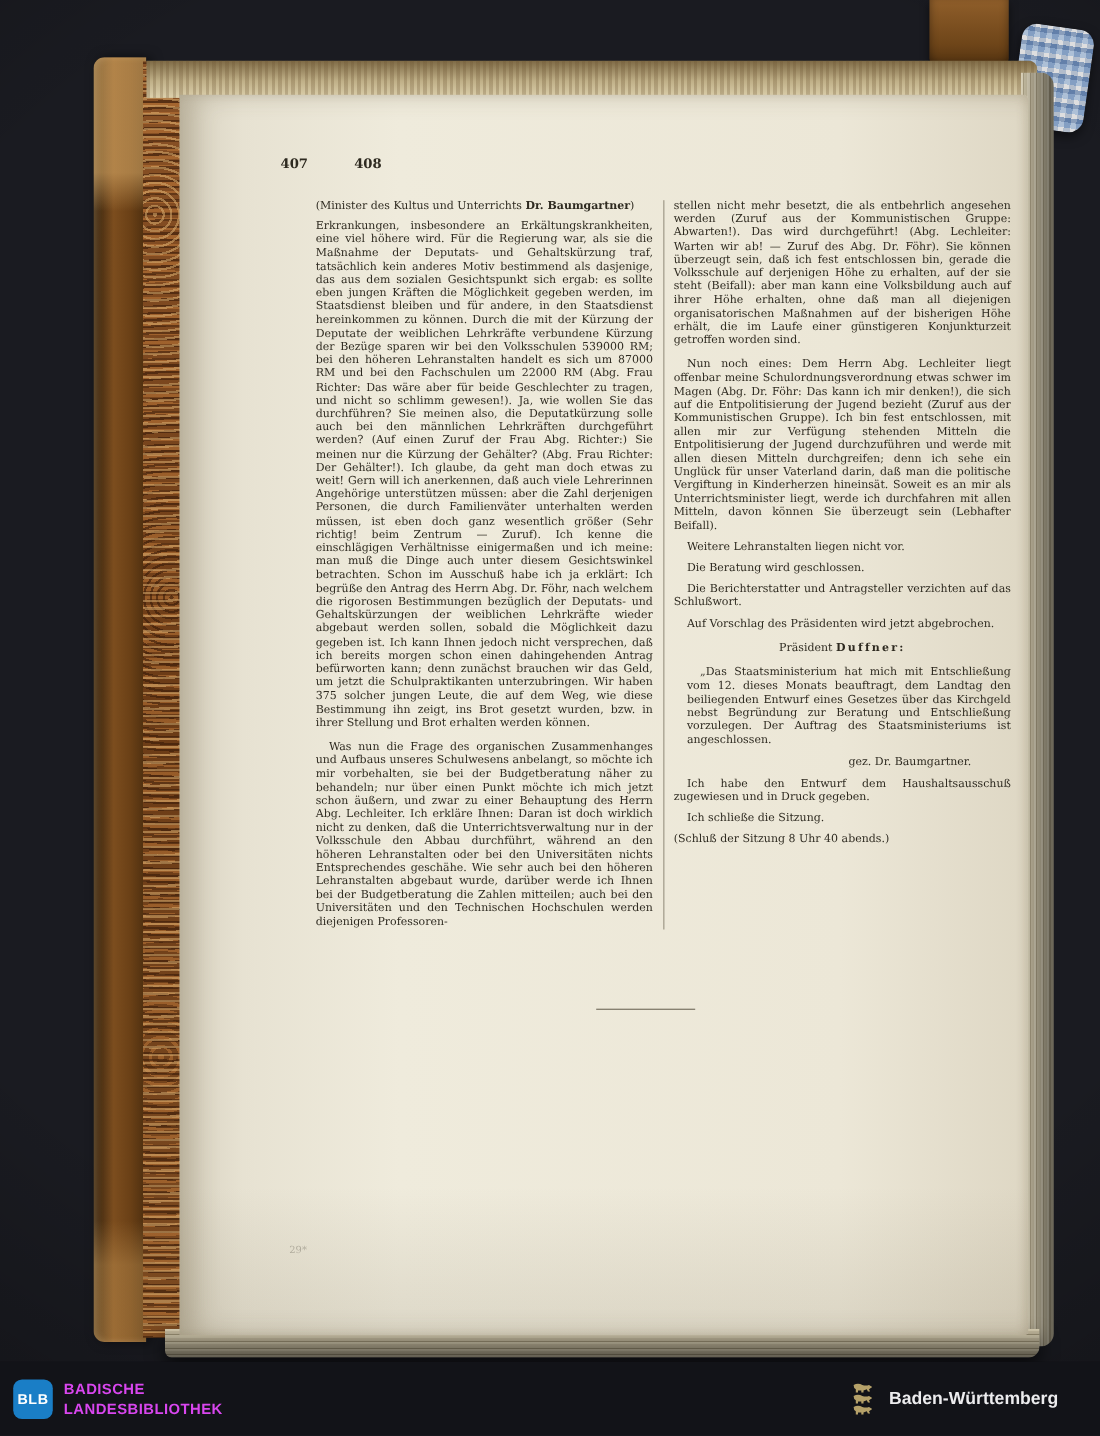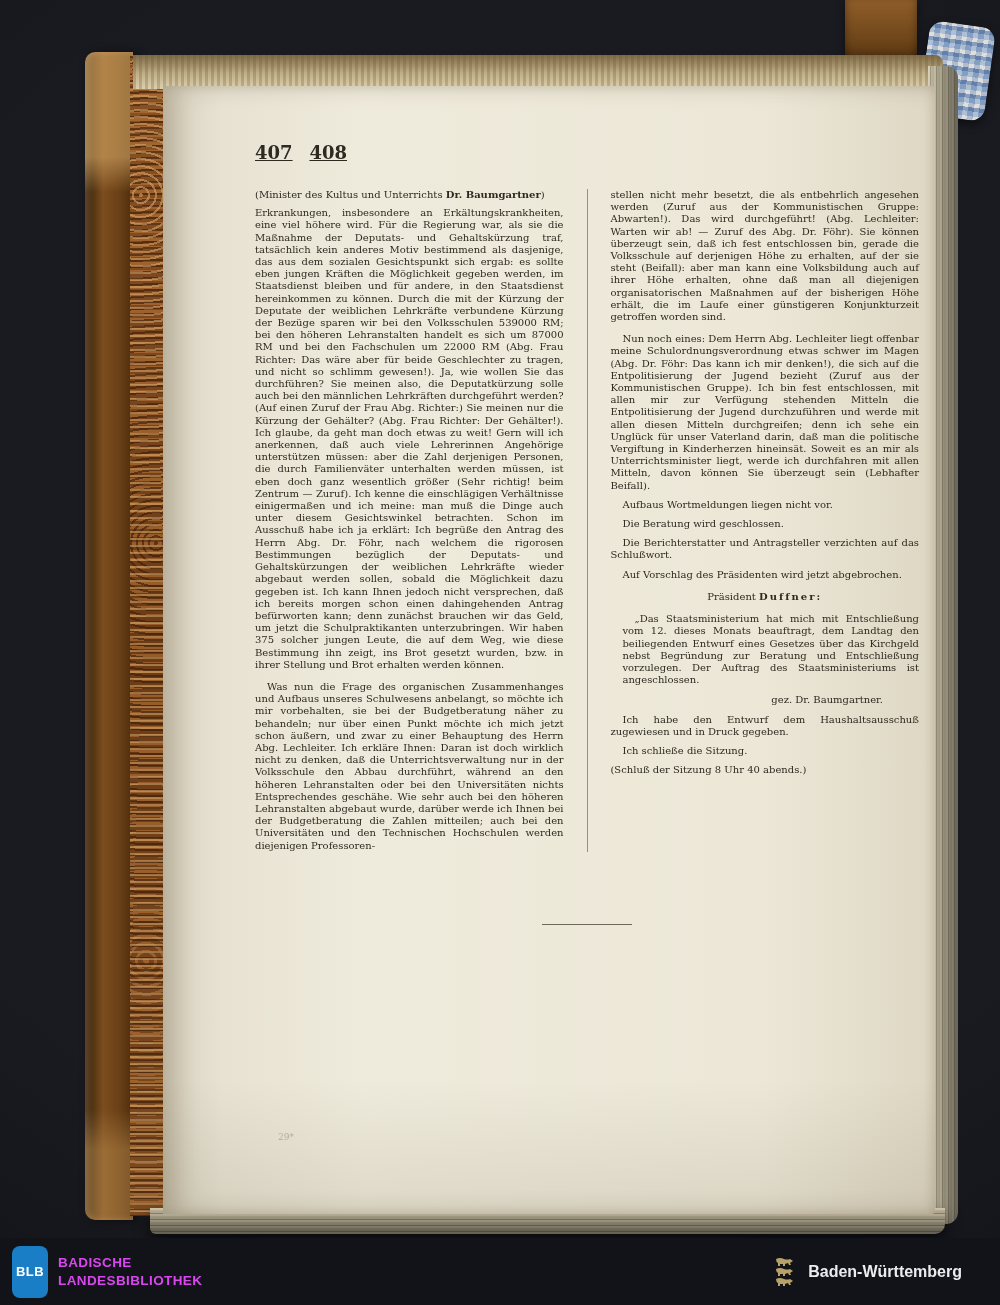"407" .pn { font-size: 18px -> 12px; text-decoration: underline -> none }
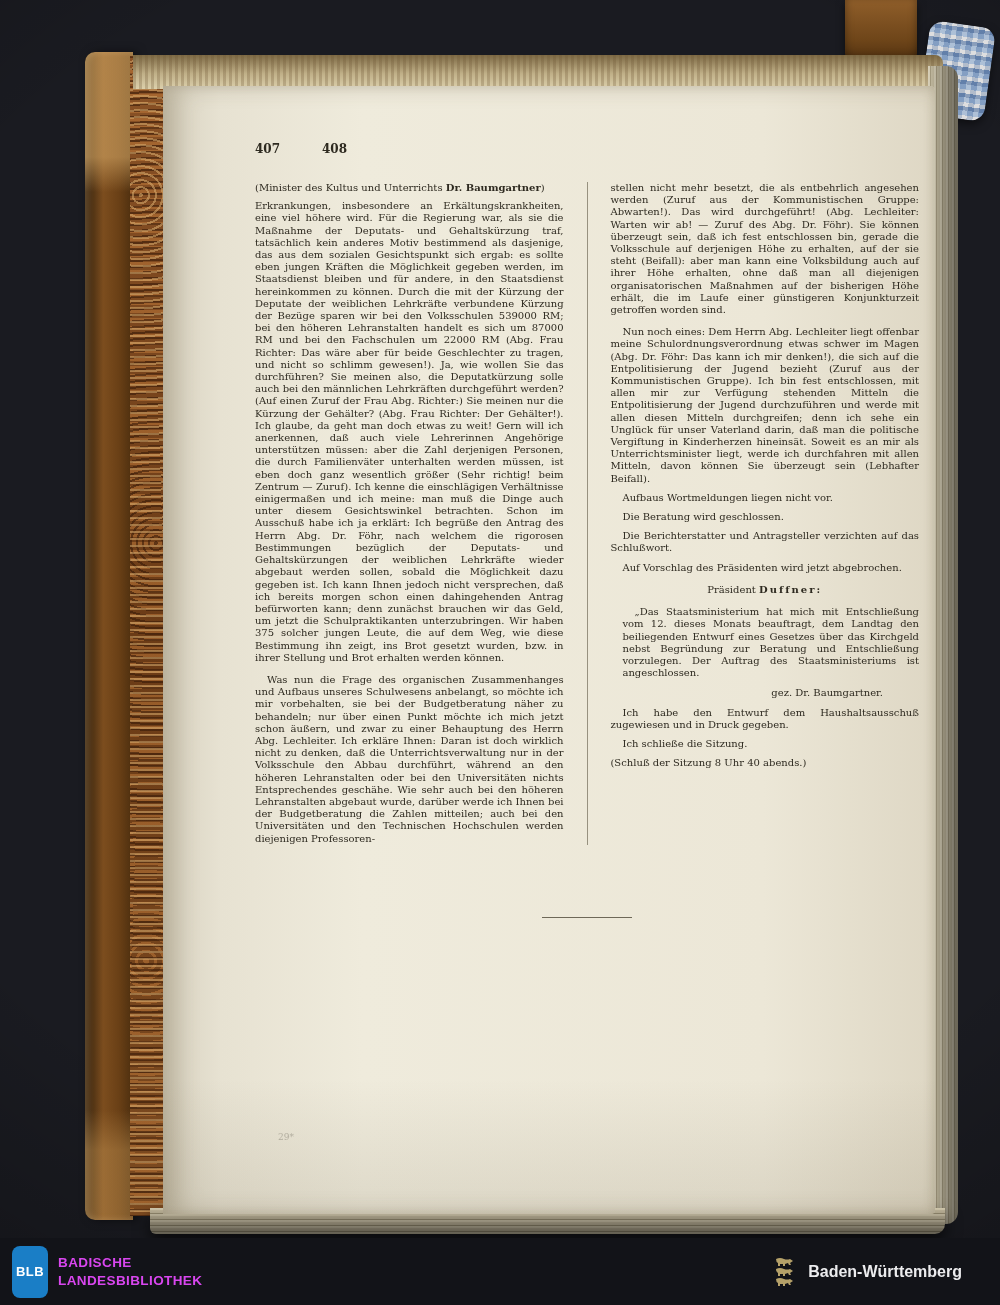"(Minister des Kultus und Unterrichts" .cols { gap: 23px -> 9px; margin-left: none -> 32px }
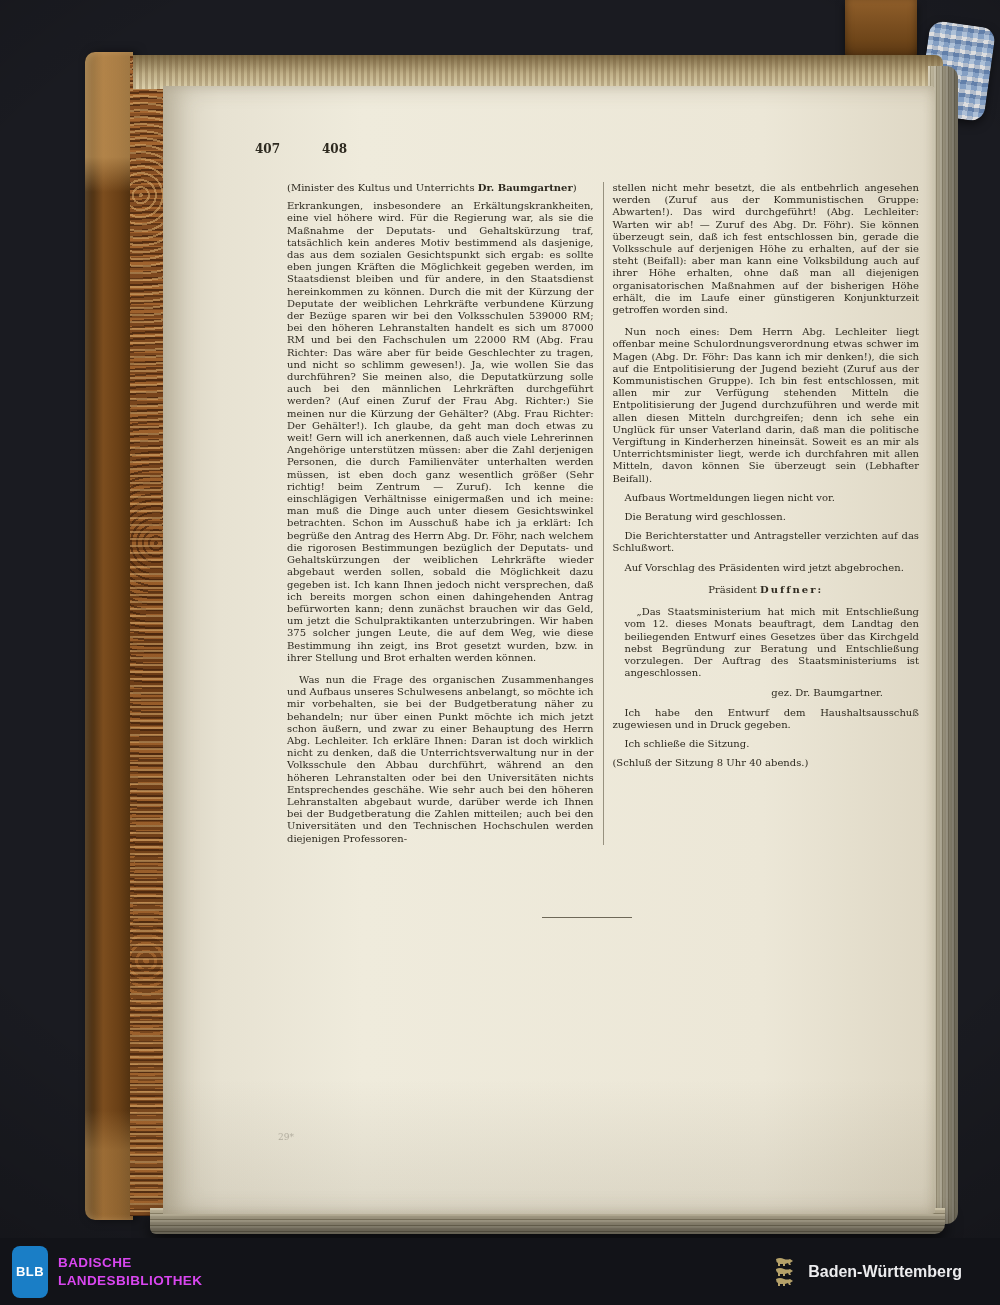"Aufbaus Wortmeldungen liegen nicht vor." p.para { text: Aufbaus Wortmeldungen -> Weitere Lehranstalten }
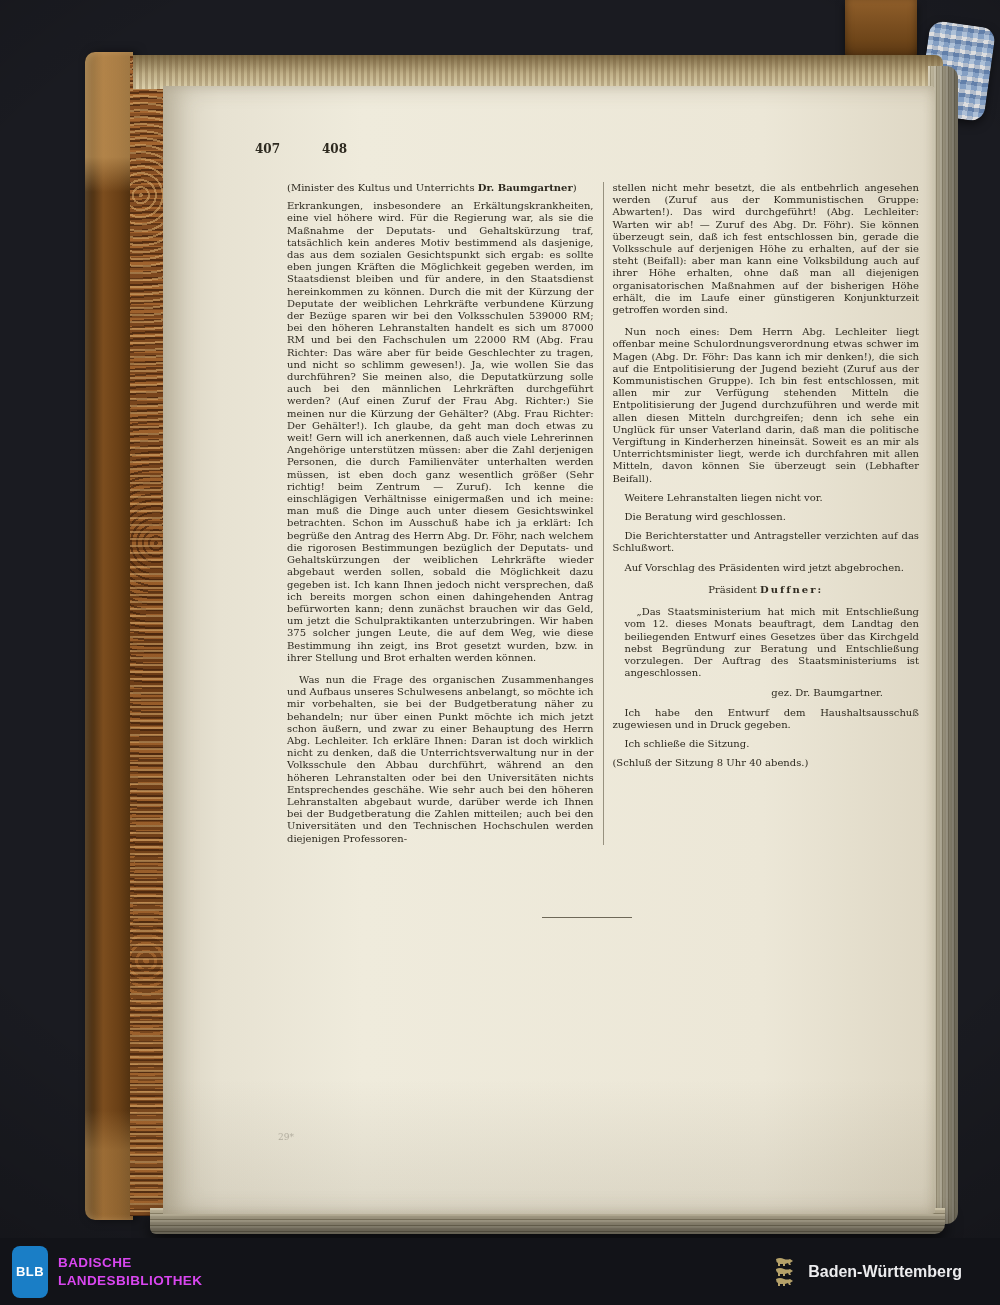"29*" .bleed-mark { margin-left: 15px -> none }
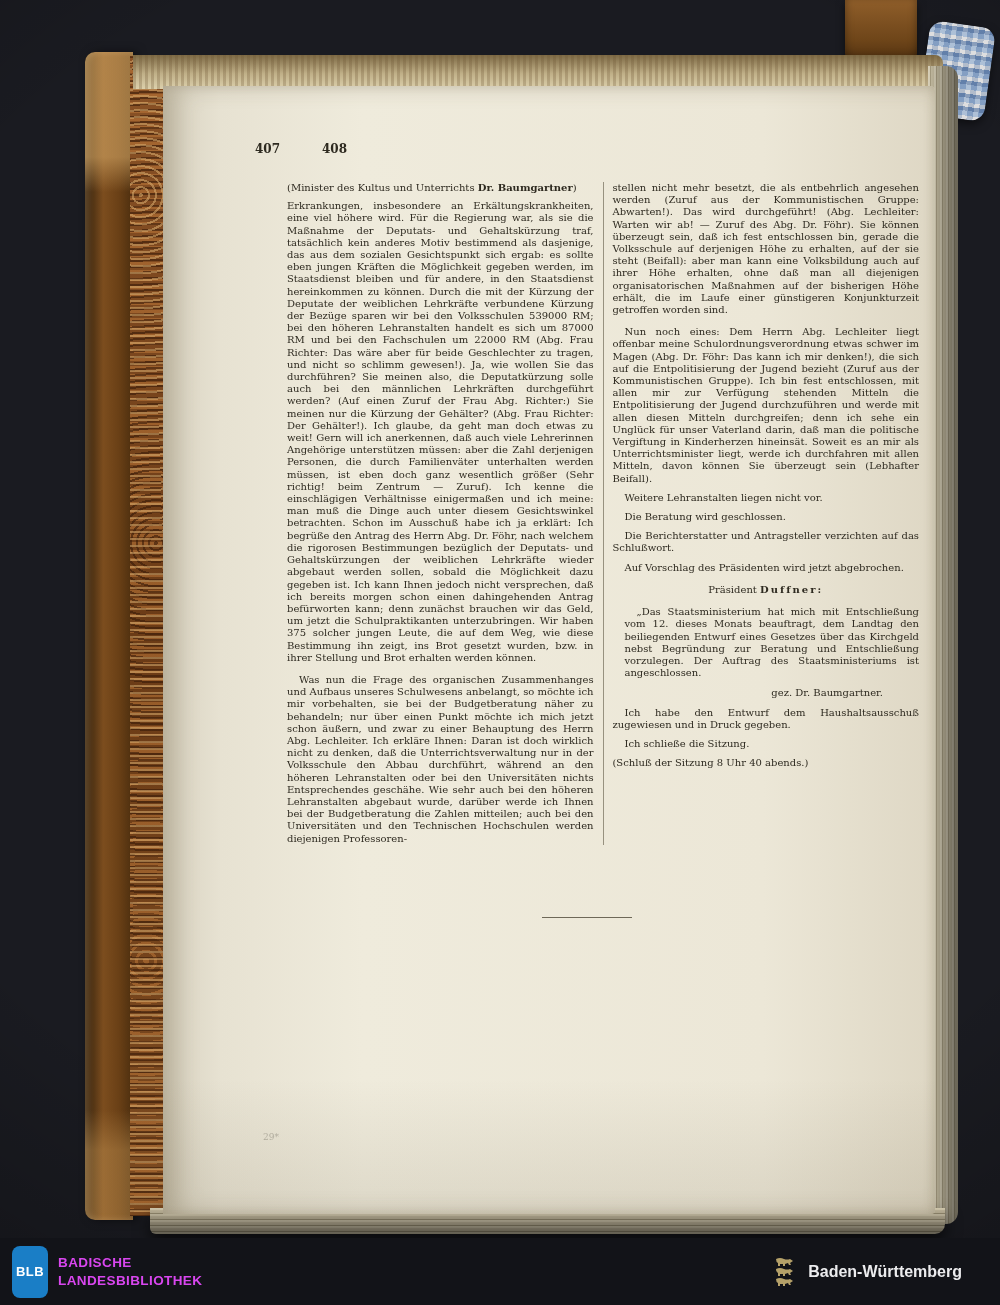"BLB" .blb-badge { height: 52px -> 36px }
